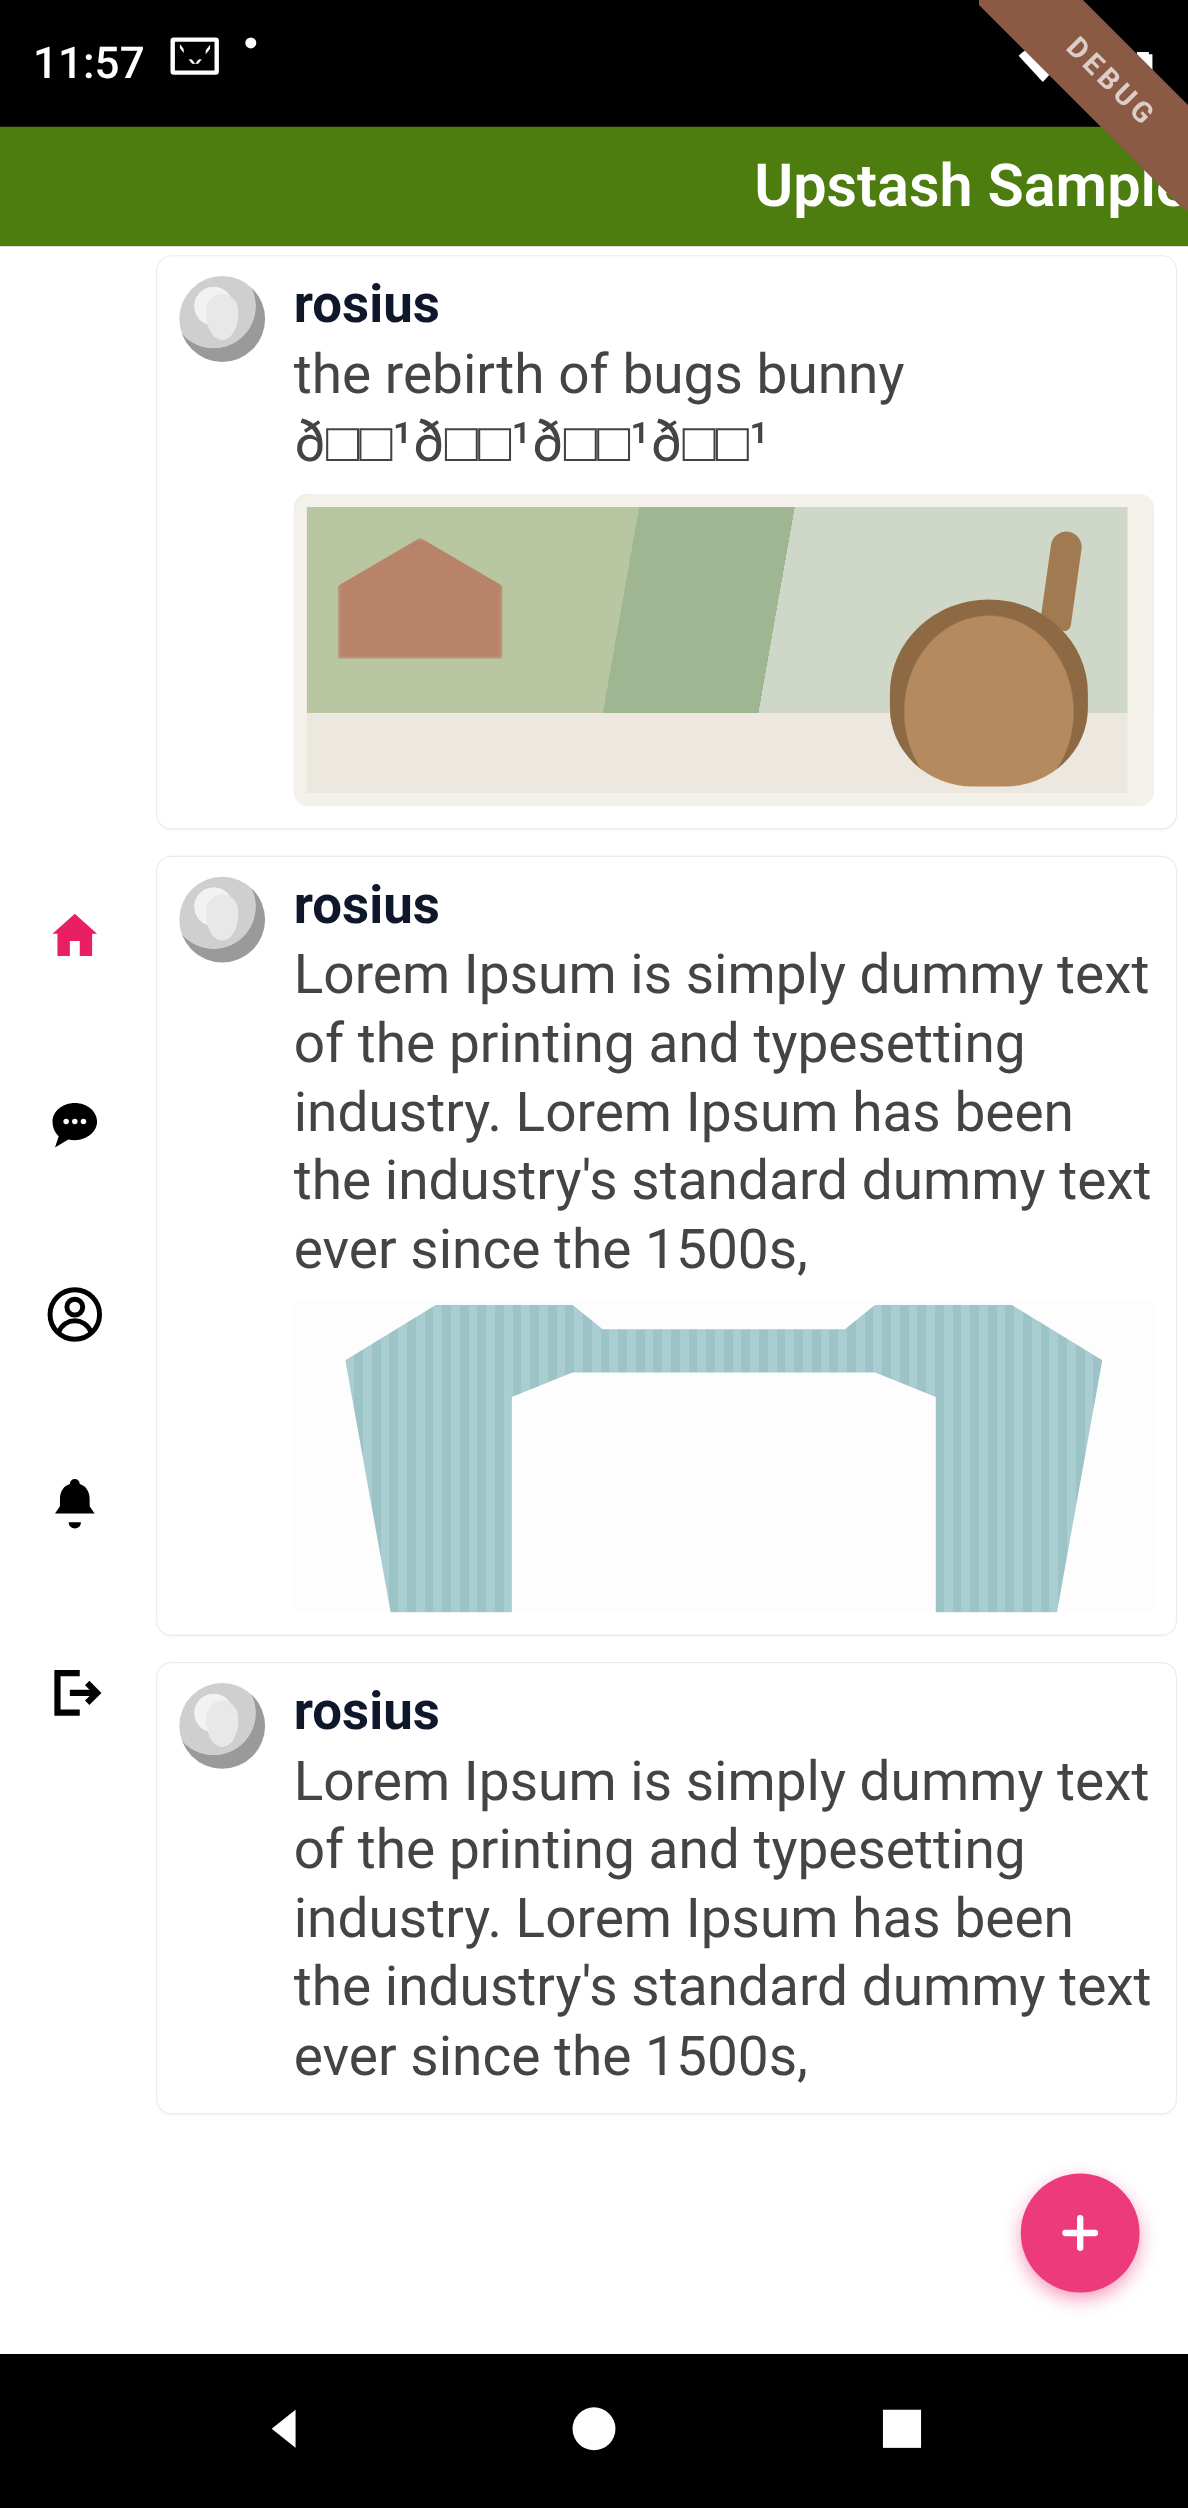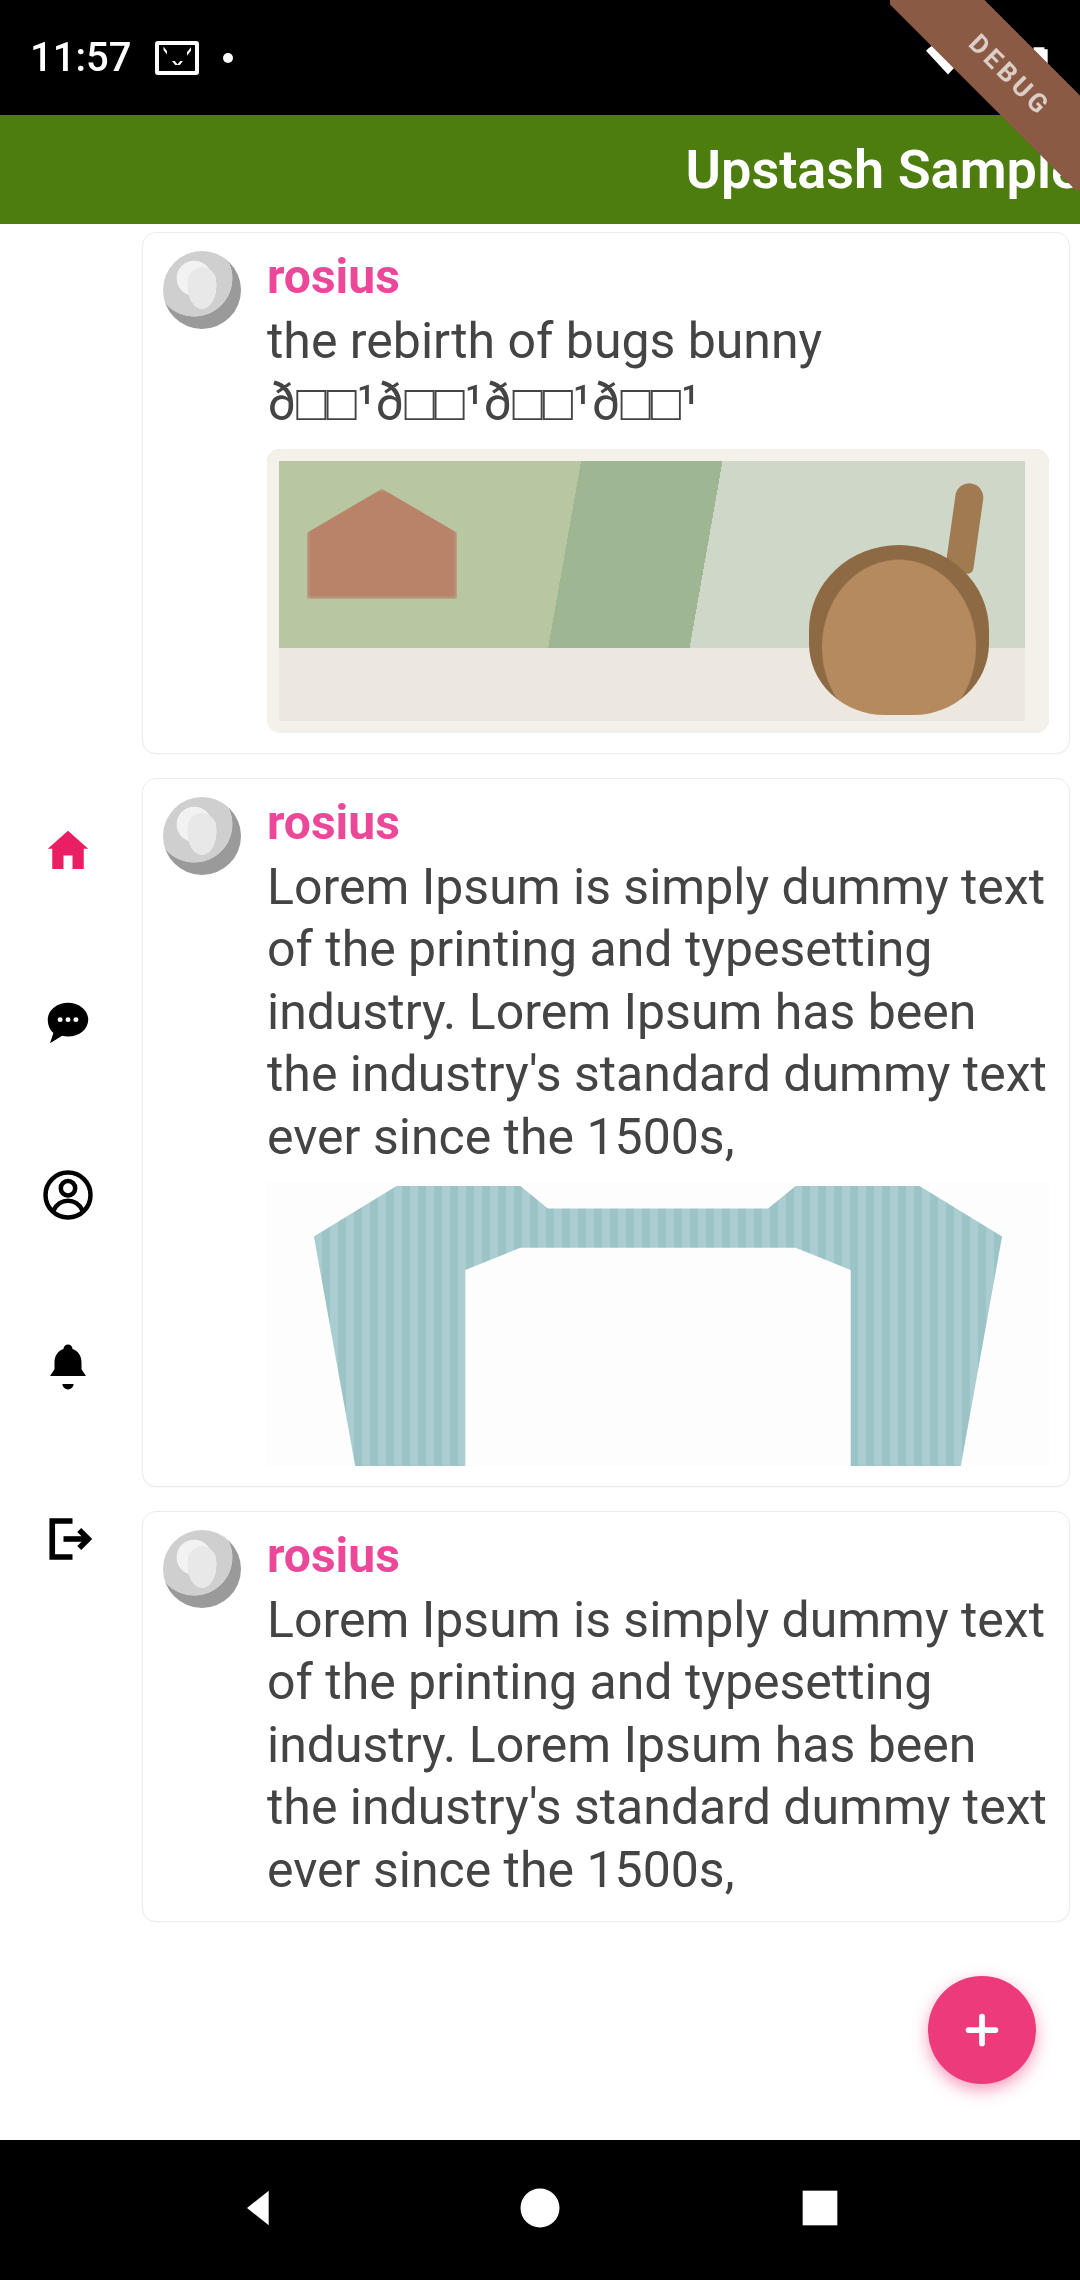"11:57" .status-left { align-items: center -> none }
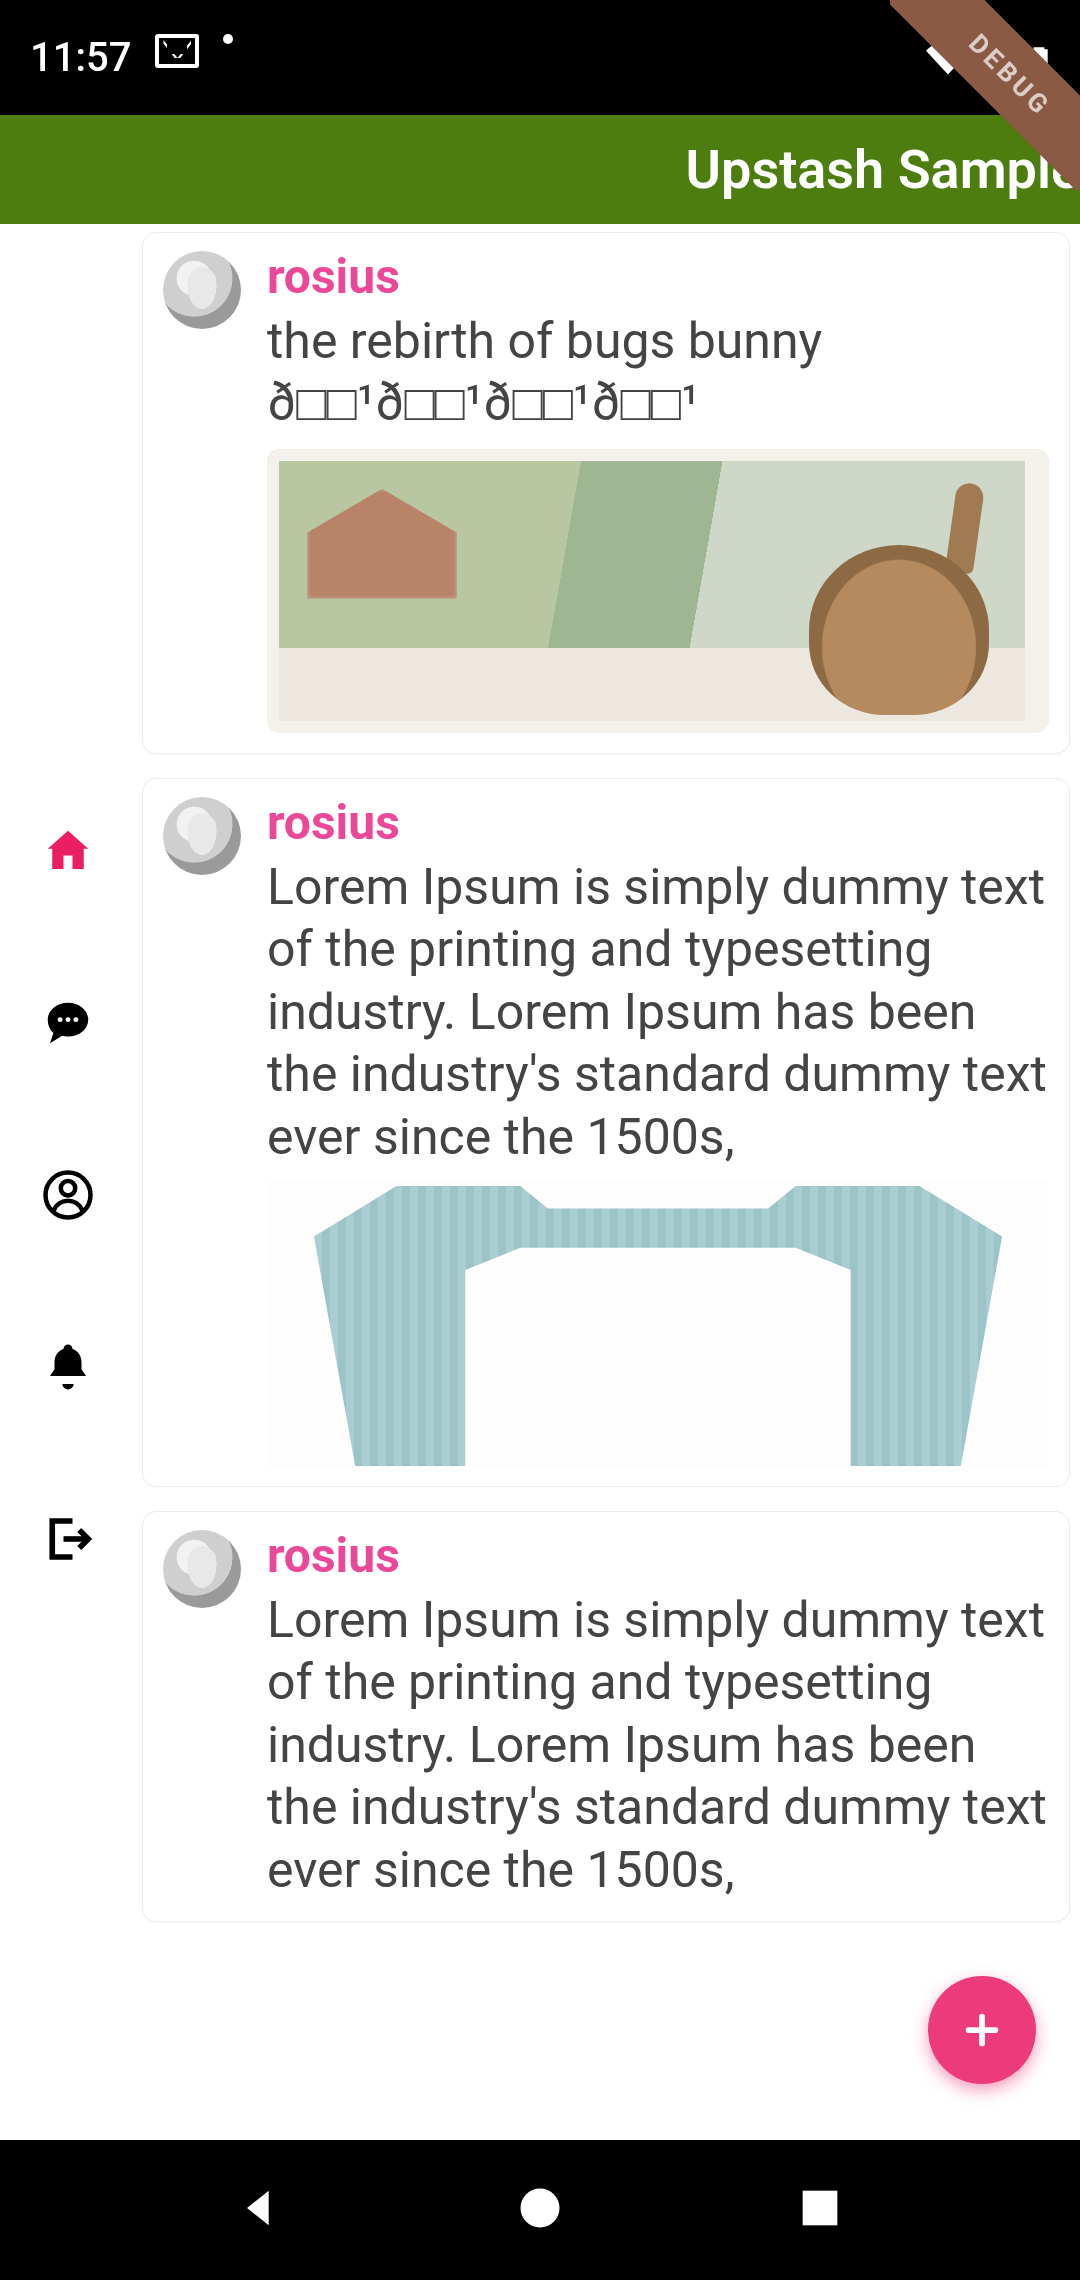"rosius" .username { color: #ec4899 -> #0f172a }
